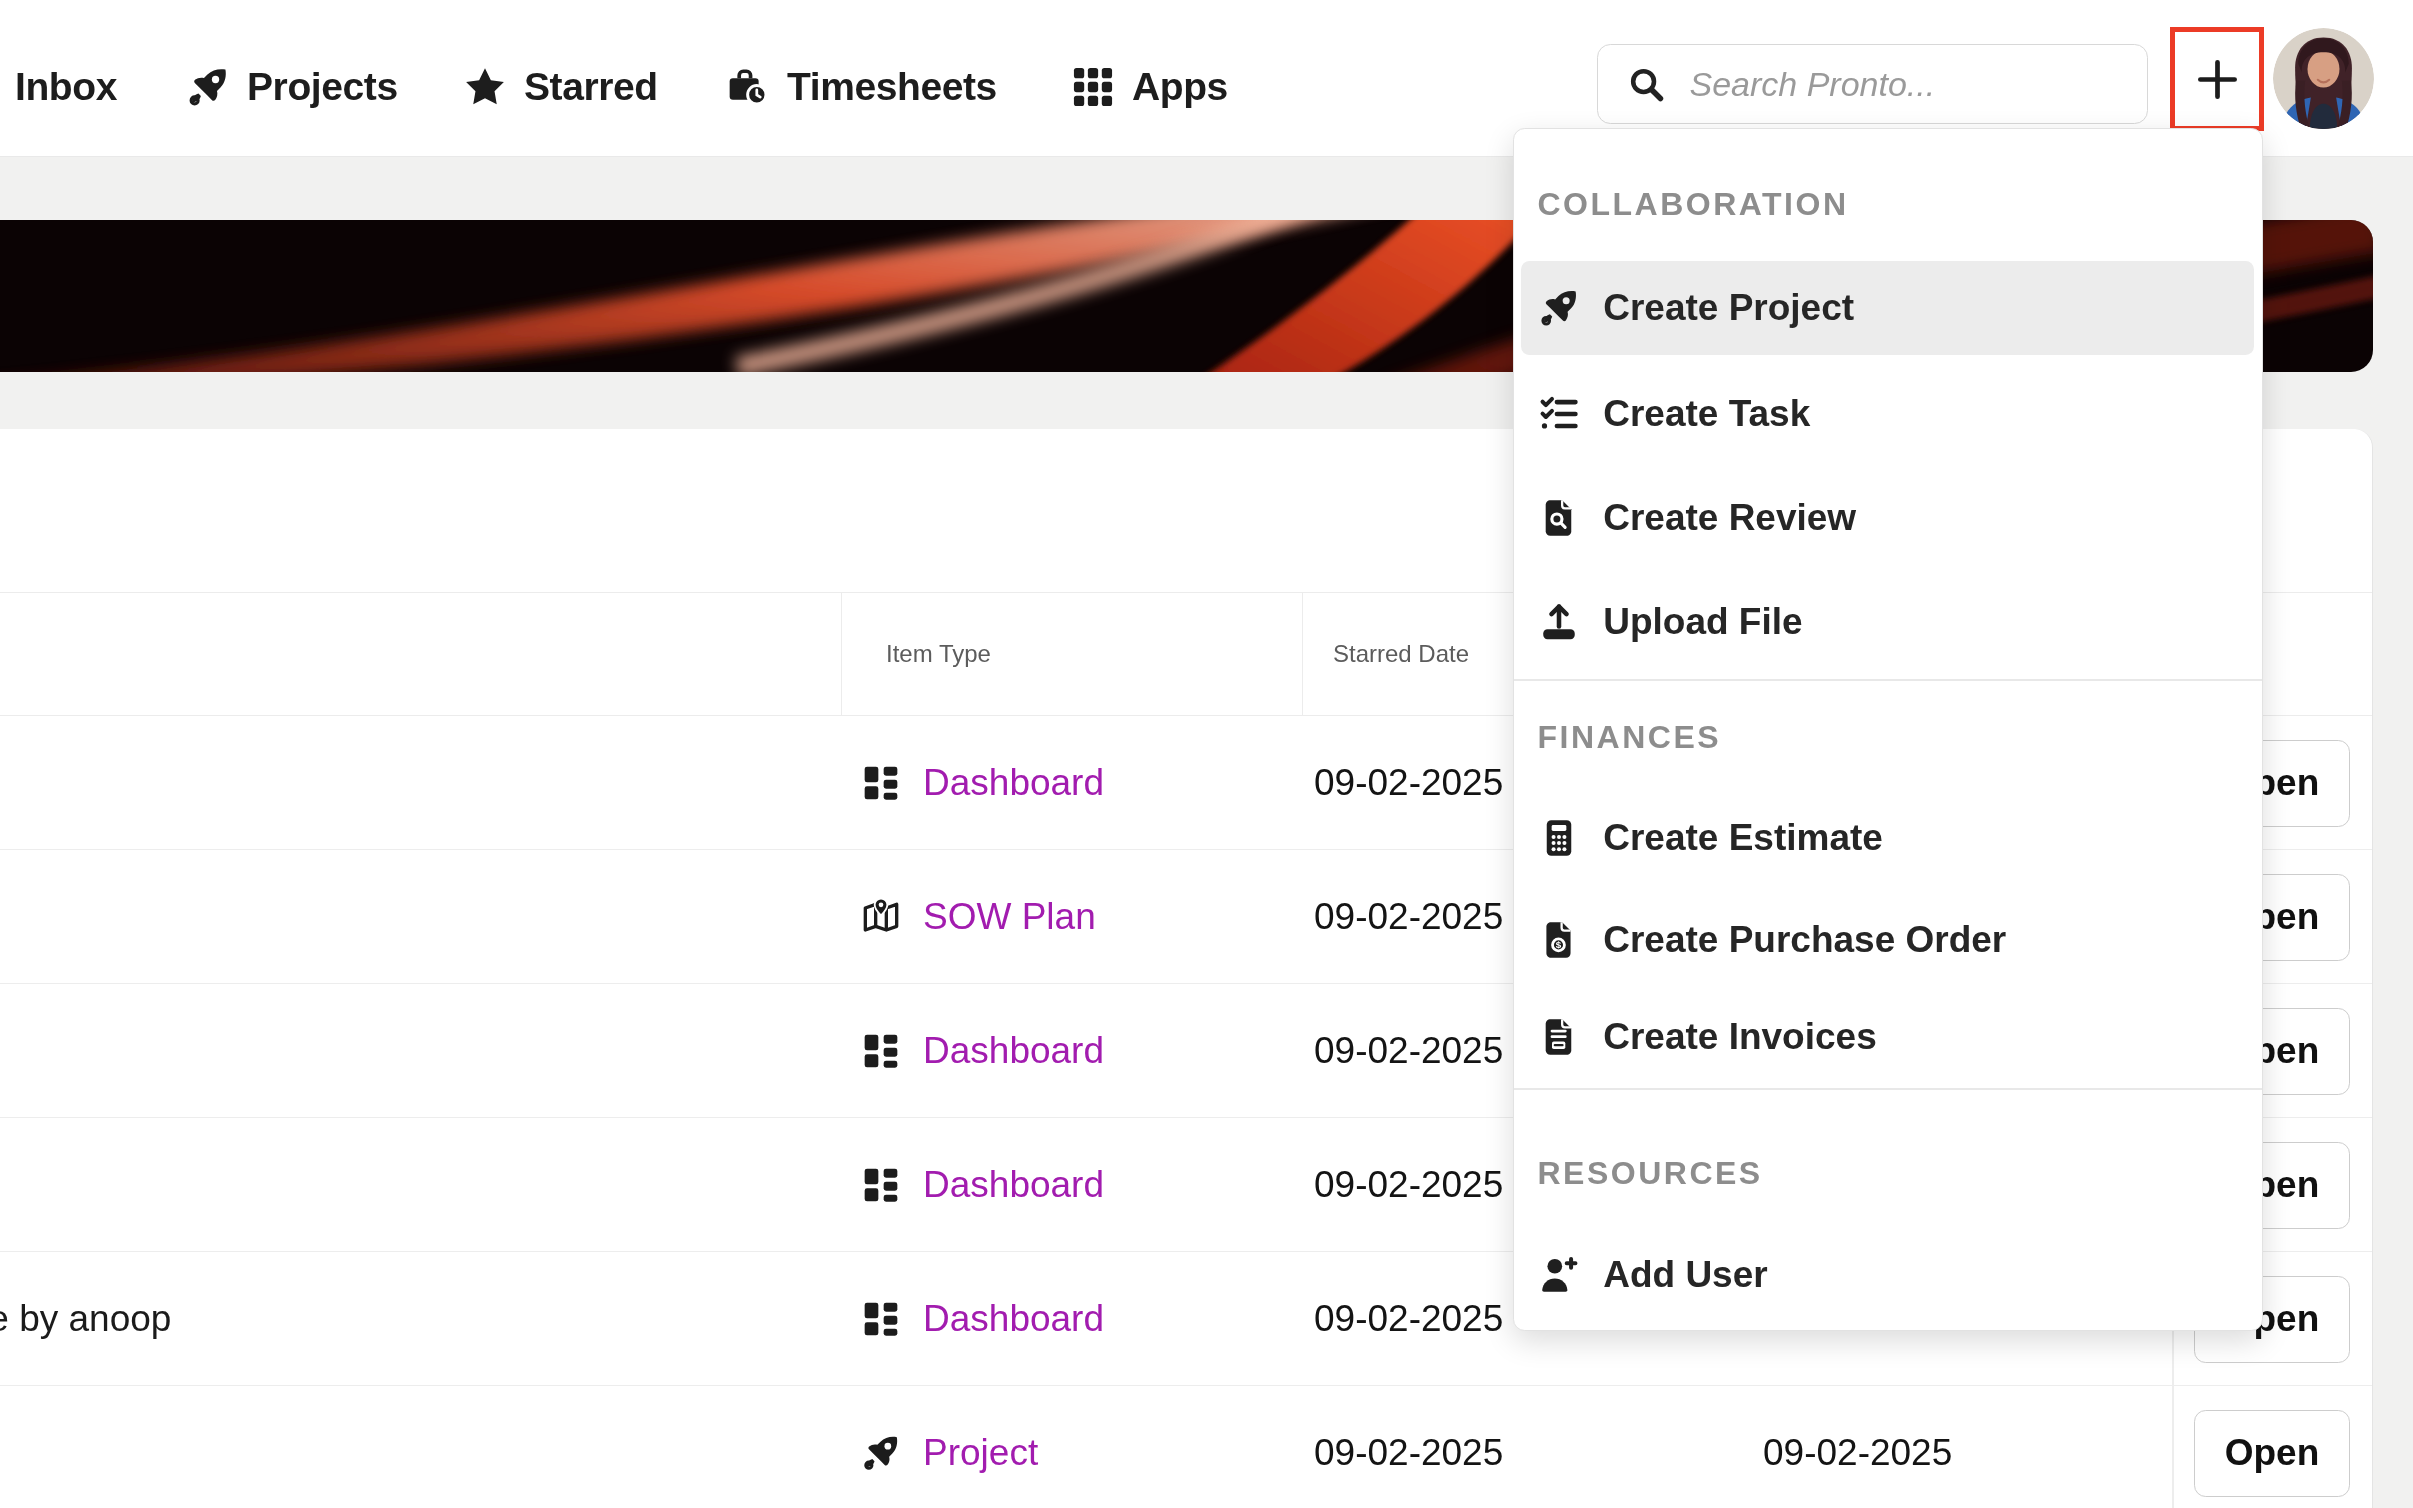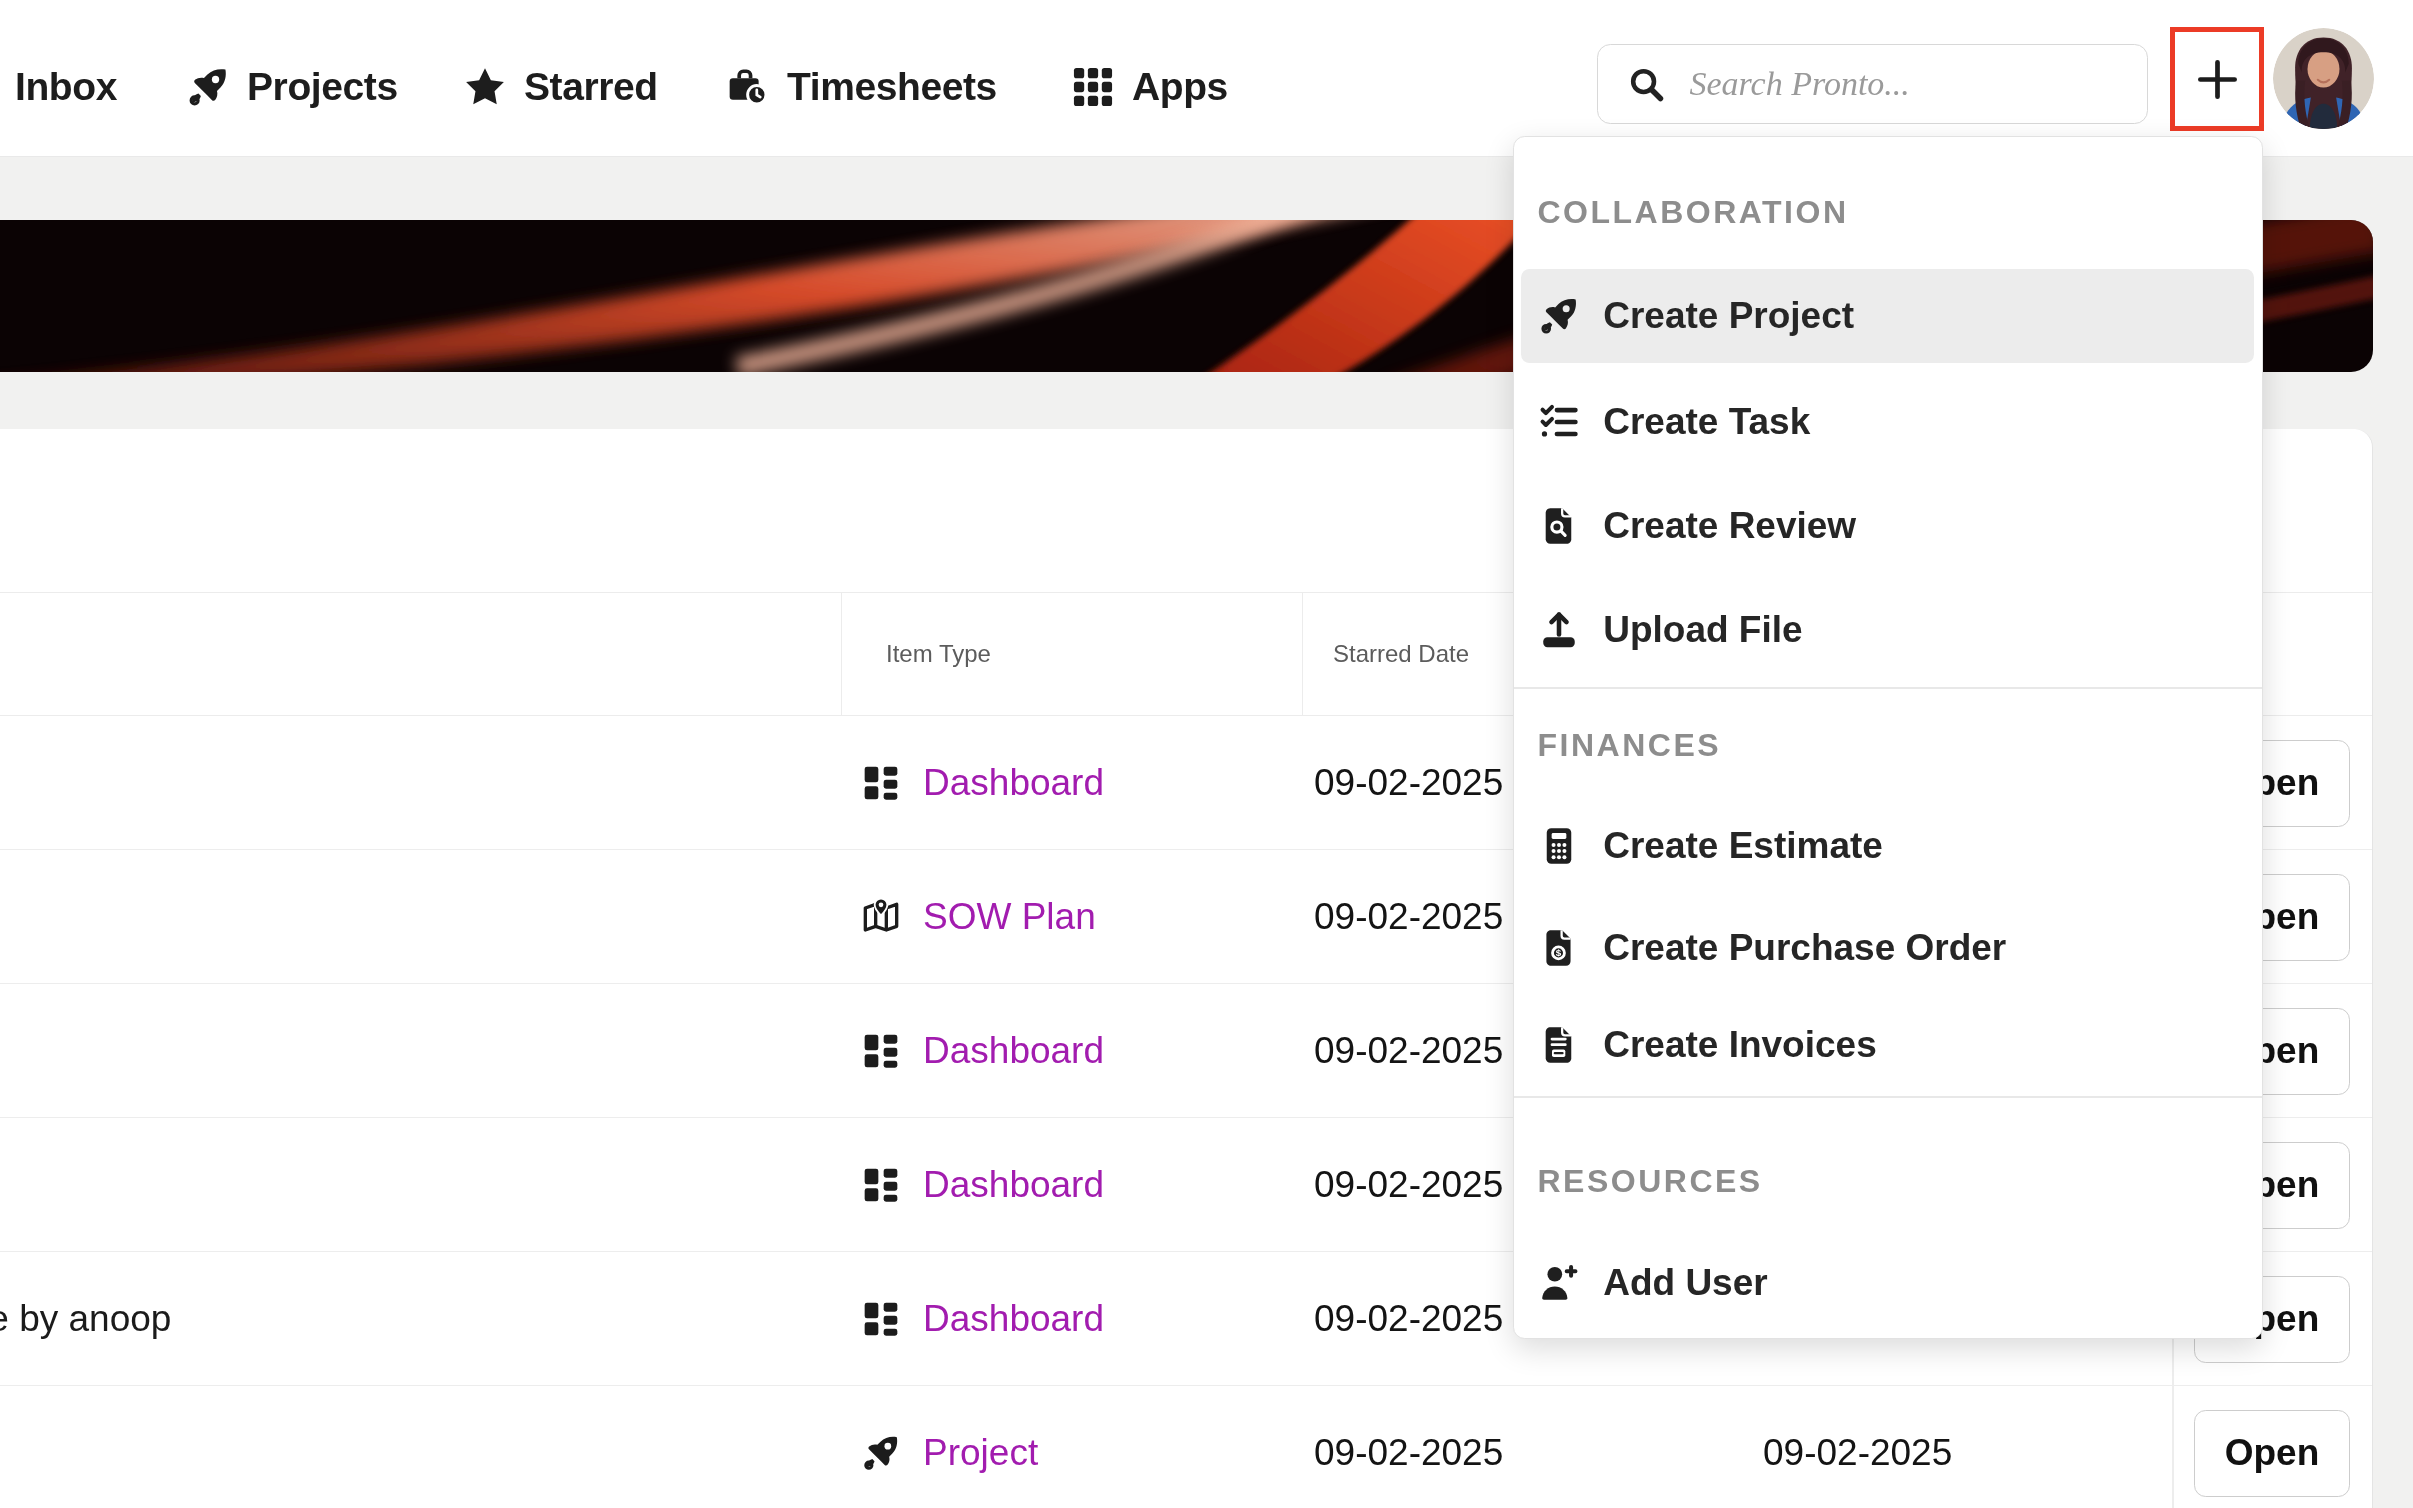"Search Pronto..." .searchbox input { font-family: Liberation Serif, serif -> Liberation Sans, sans-serif }
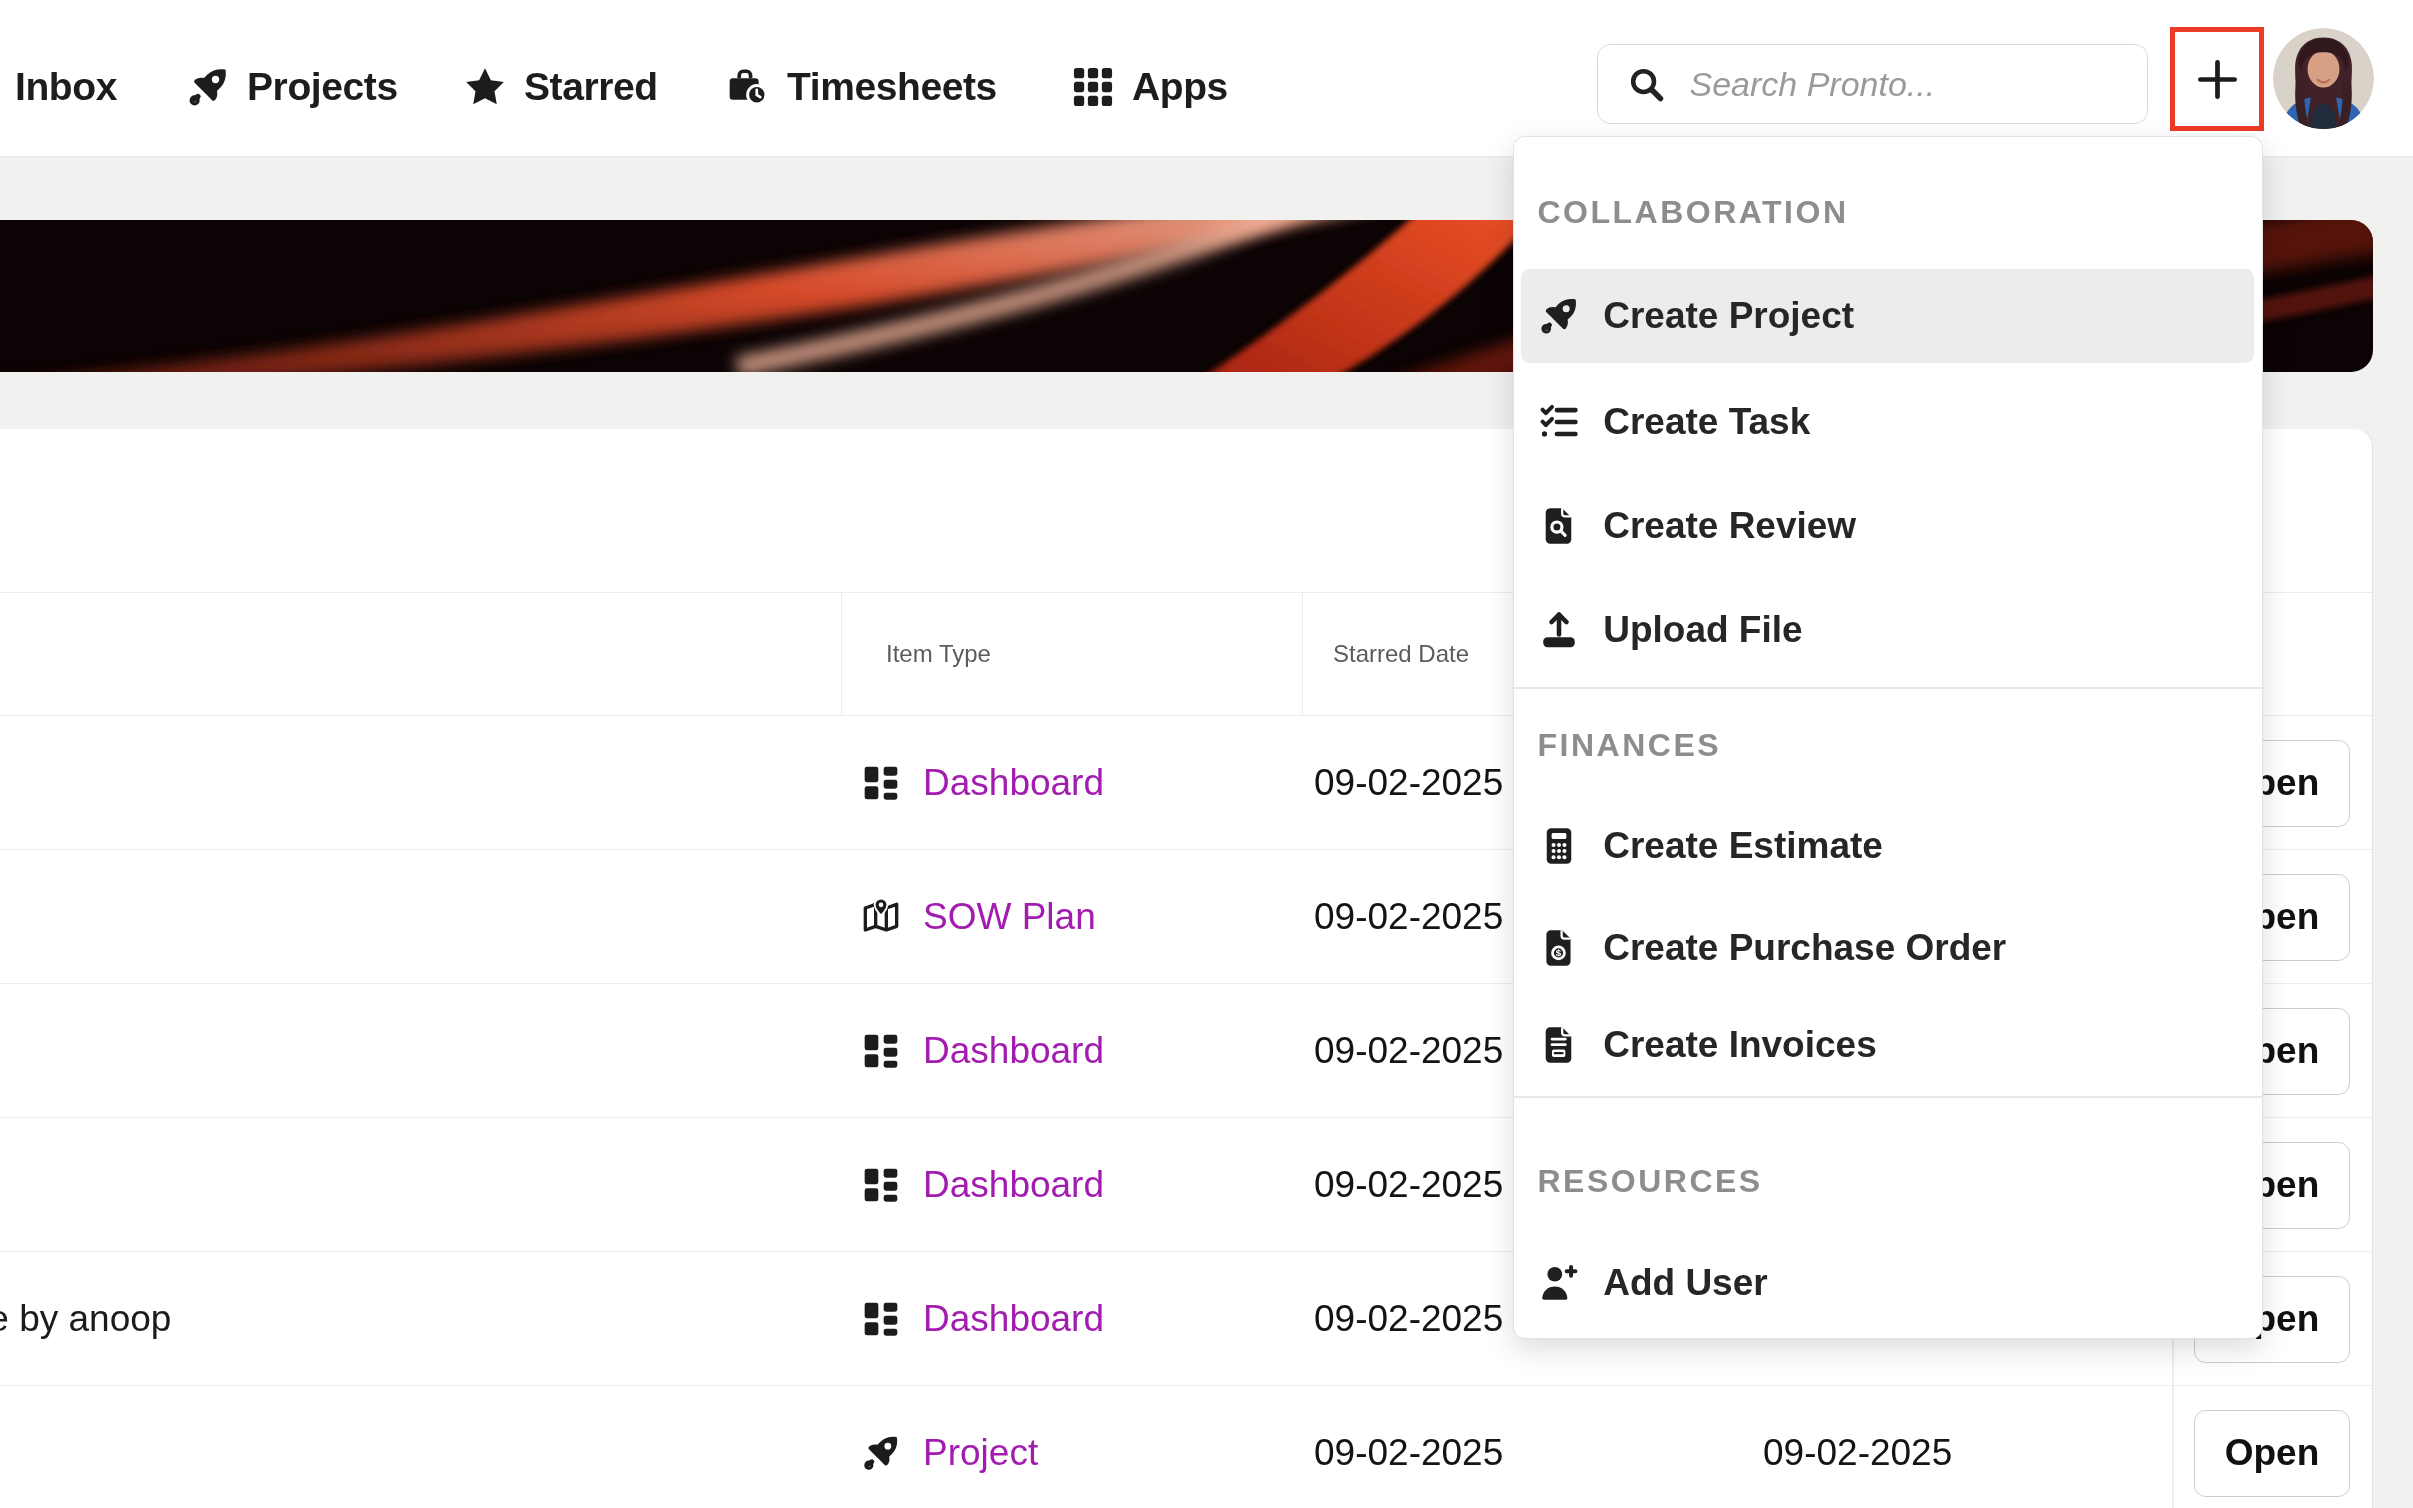"COLLABORATION" .menu { top: 136px -> 128px }
